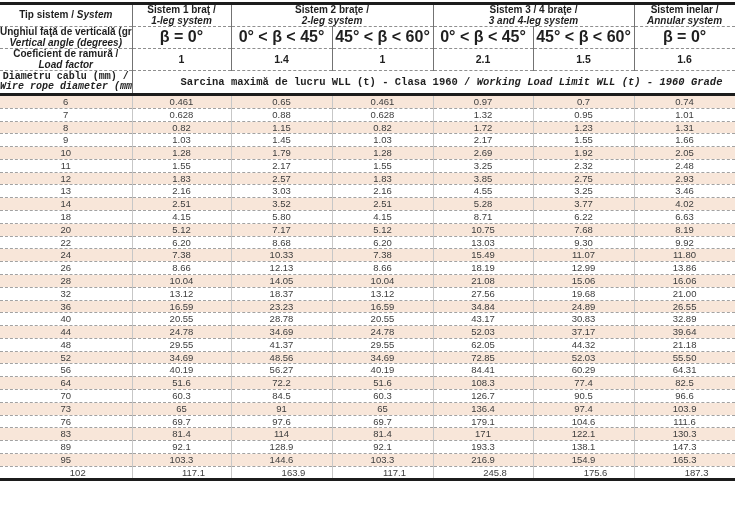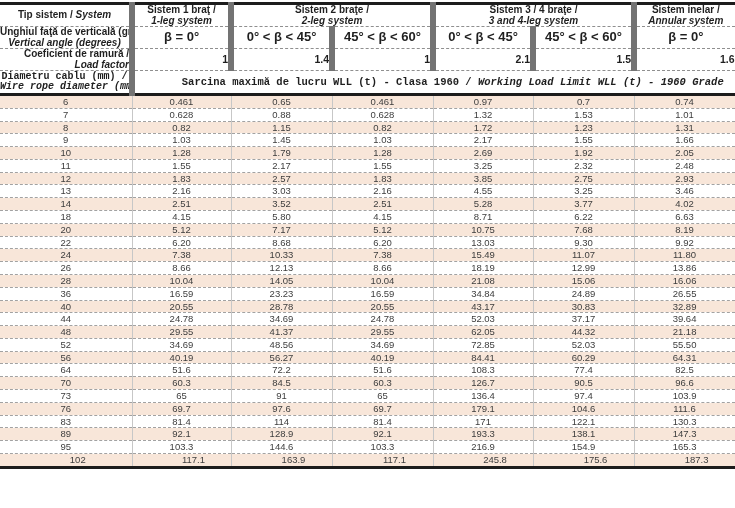"Tip sistem / System" thead th { border-right: 6px solid #737373 -> 1px solid #737373 }
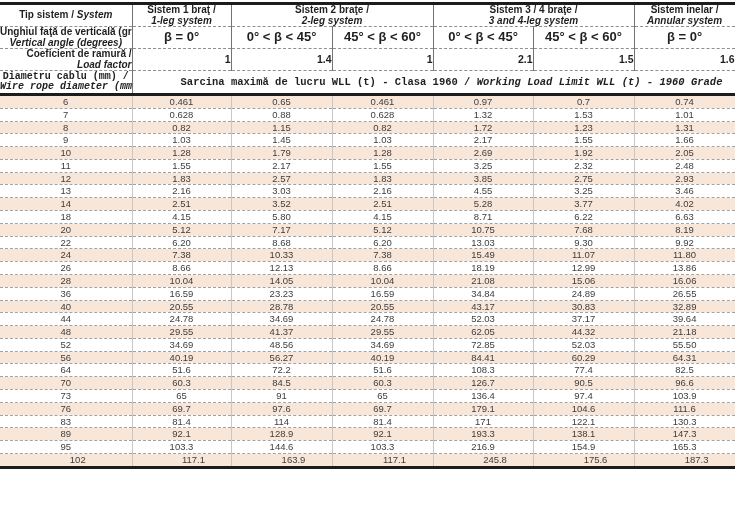"β = 0°" thead tr.r2 th { font-size: 13px -> 16px }
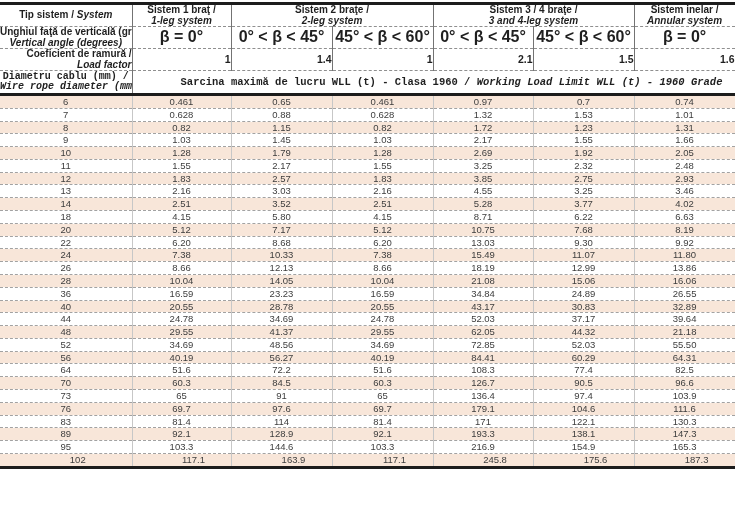"Coeficient de ramură /" thead tr.r3 th { text-align: right -> none }
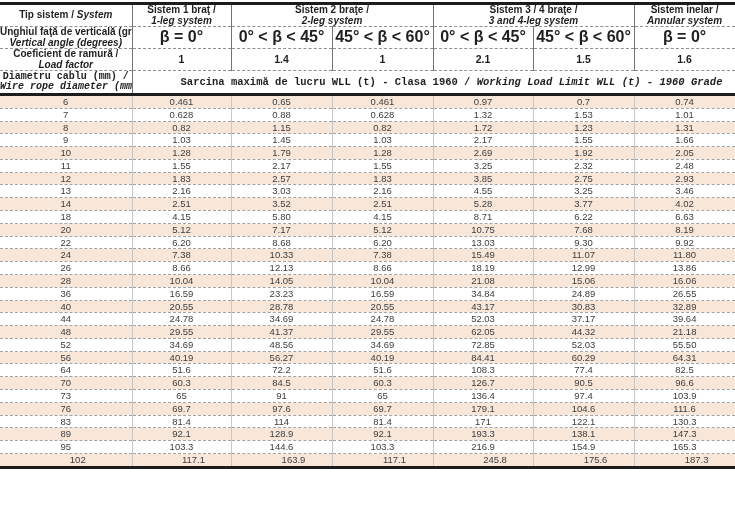"1.53" td { text: 1.53 -> 0.95 }
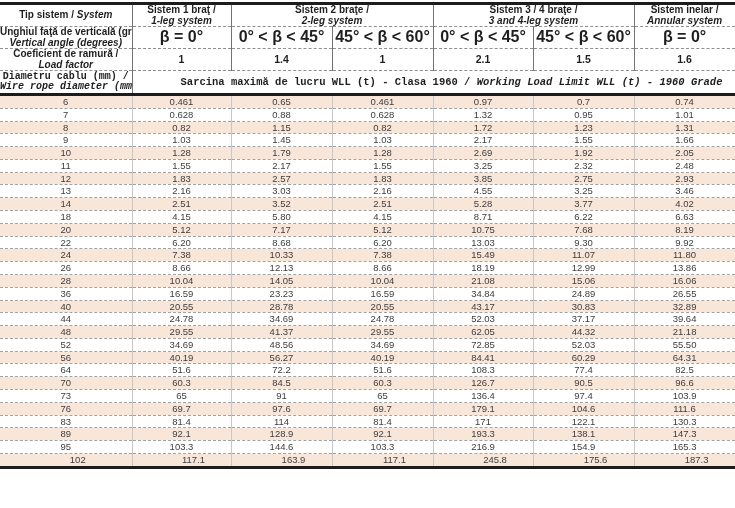"32" tr { html: none -> <tr> <td>32</td> <td>13.12</td> <td>18.37</td> <td>13.12</td> <td>27.56</td> <td>19.68</td> <td>21.00</td> </tr> }
